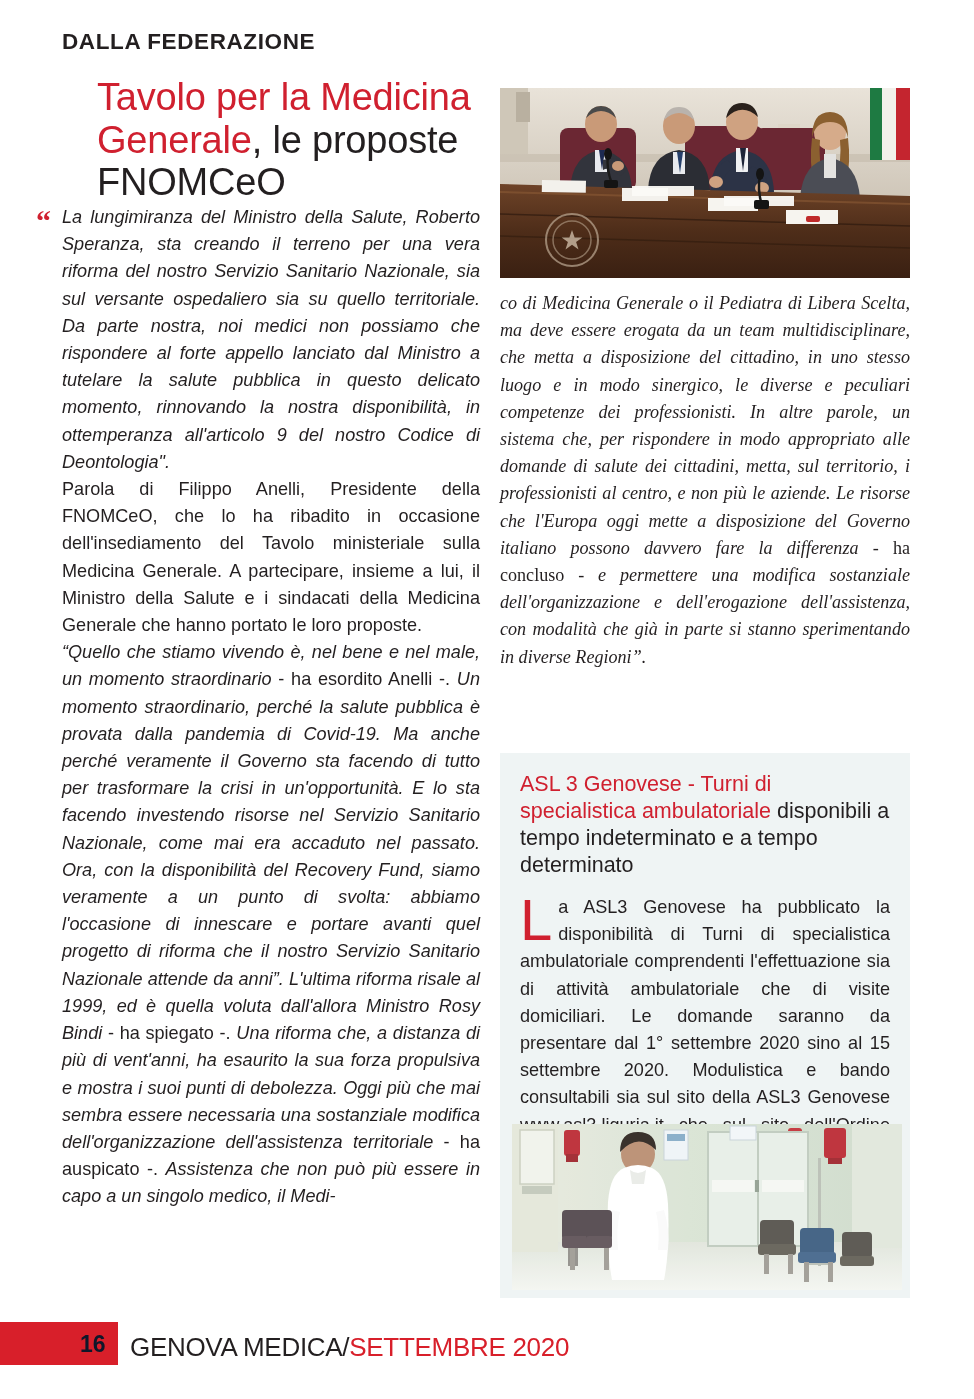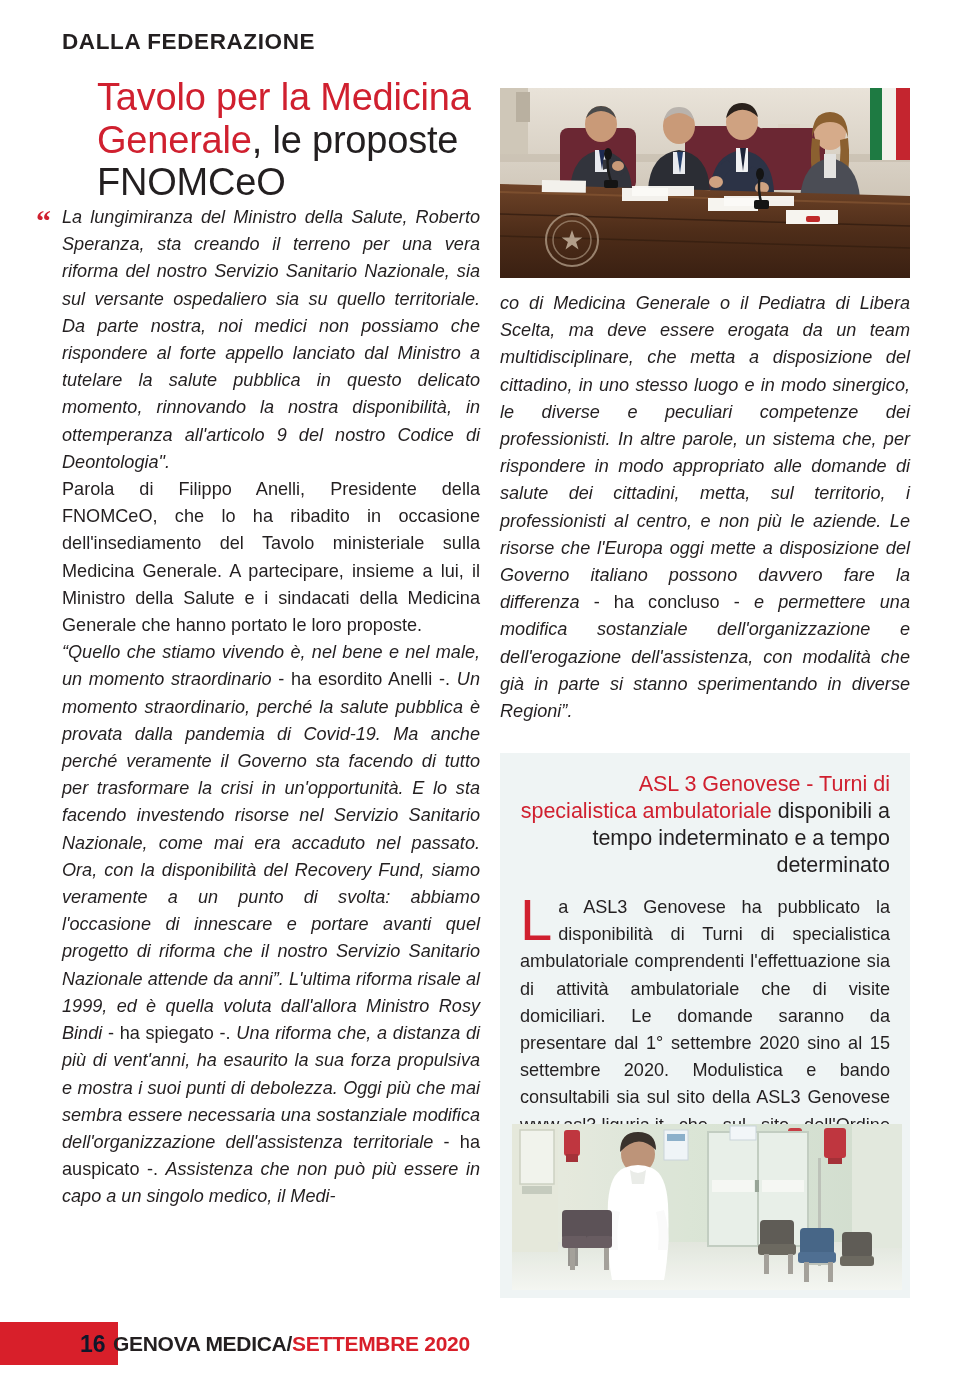"co di Medicina Generale o" .col-right { font-family: none -> Liberation Serif, serif }
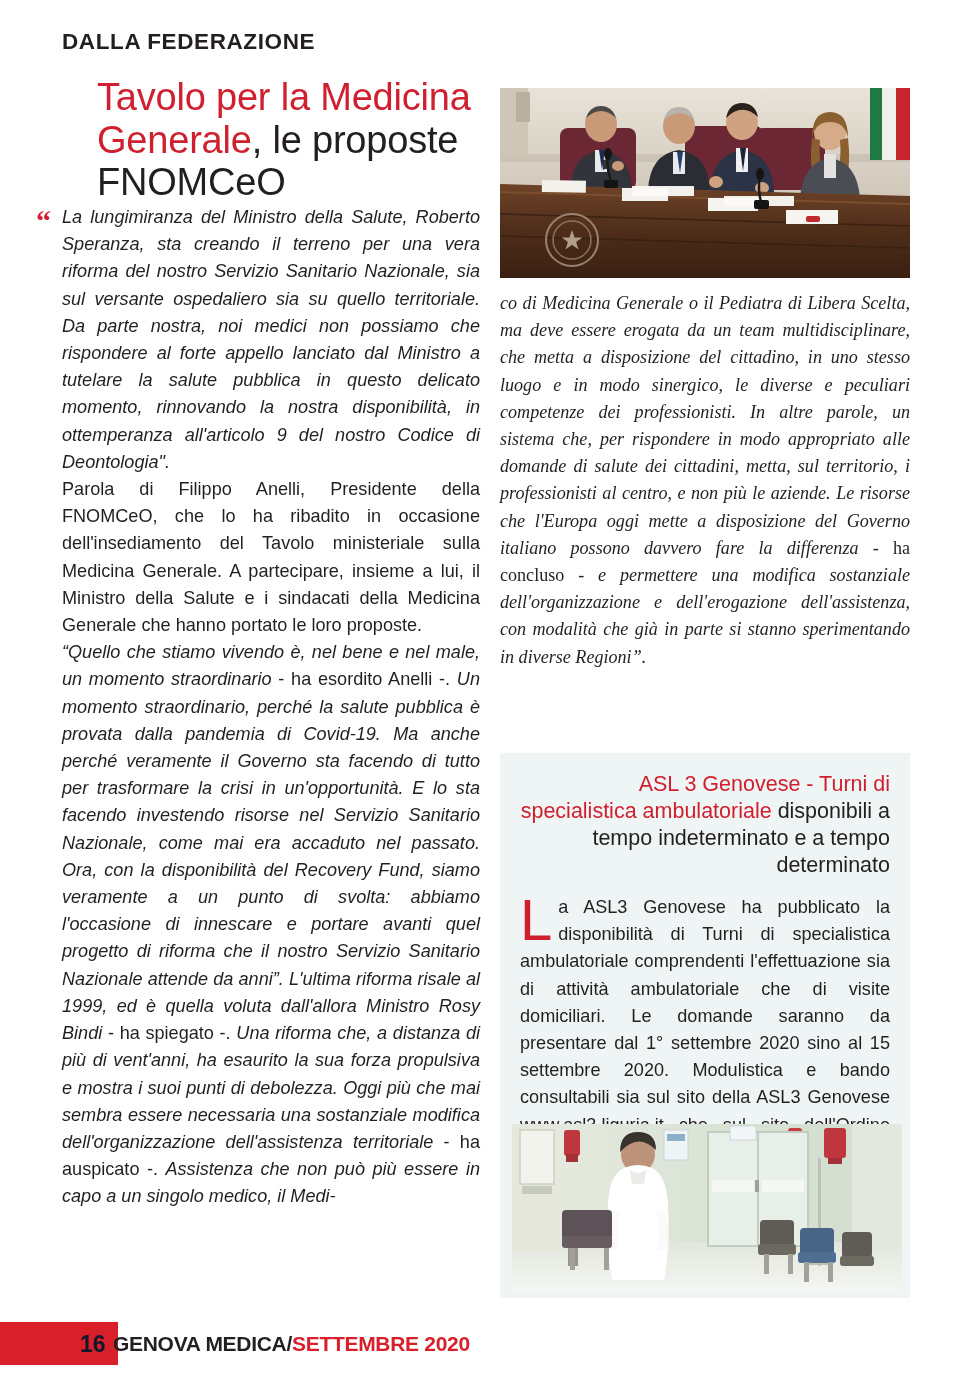"ASL 3 Genovese - Turni" .asl-title { text-align: right -> none }
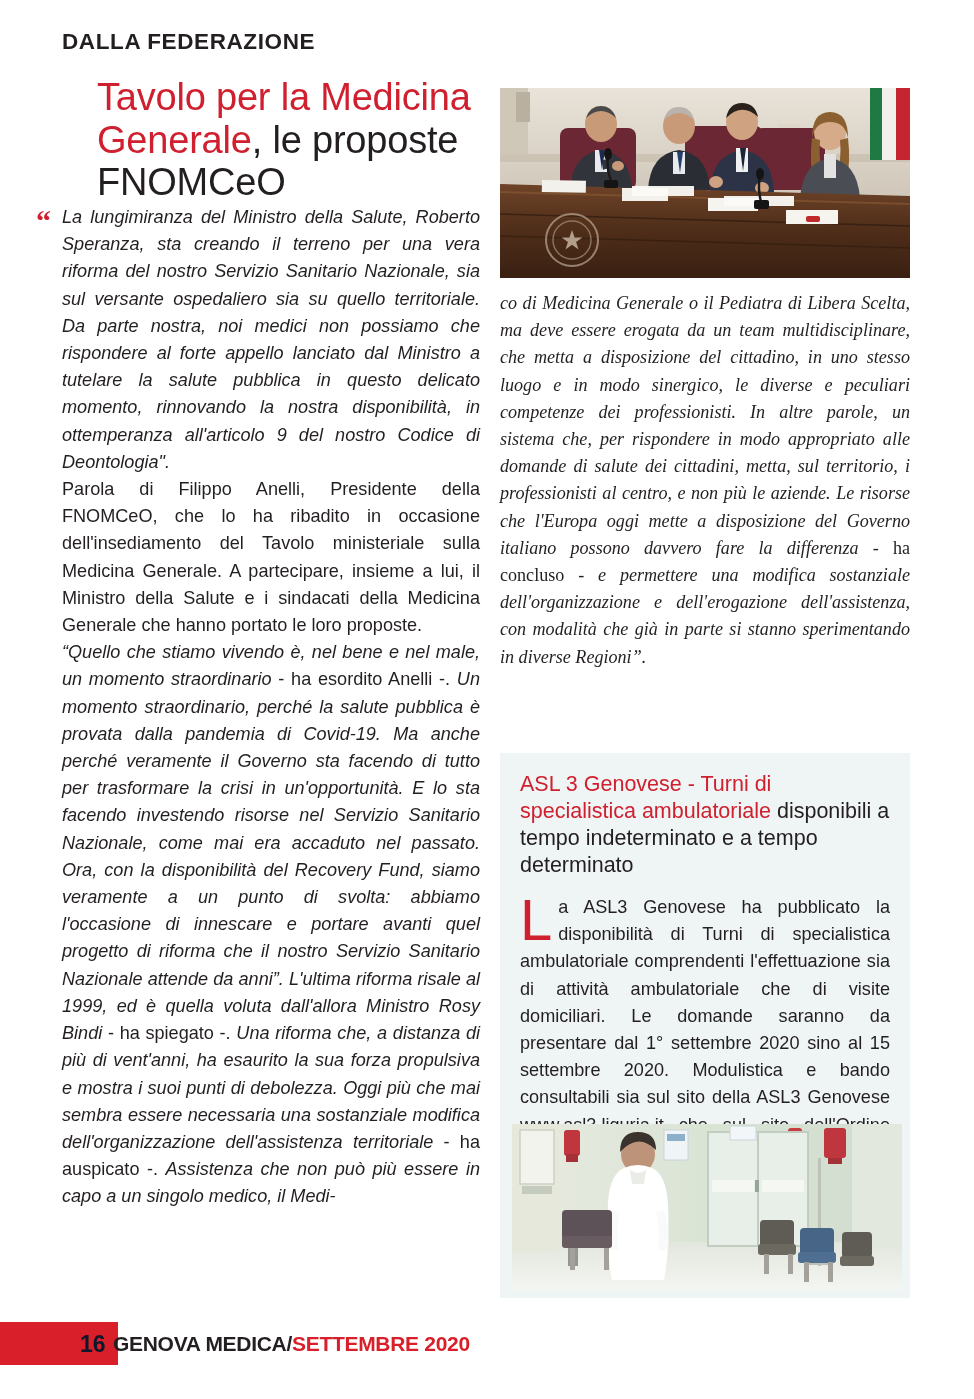"GENOVA MEDICA/SETTEMBRE 2020" .footer-title { font-size: 21px -> 26px; font-weight: bold -> normal; left: 113px -> 130px }
